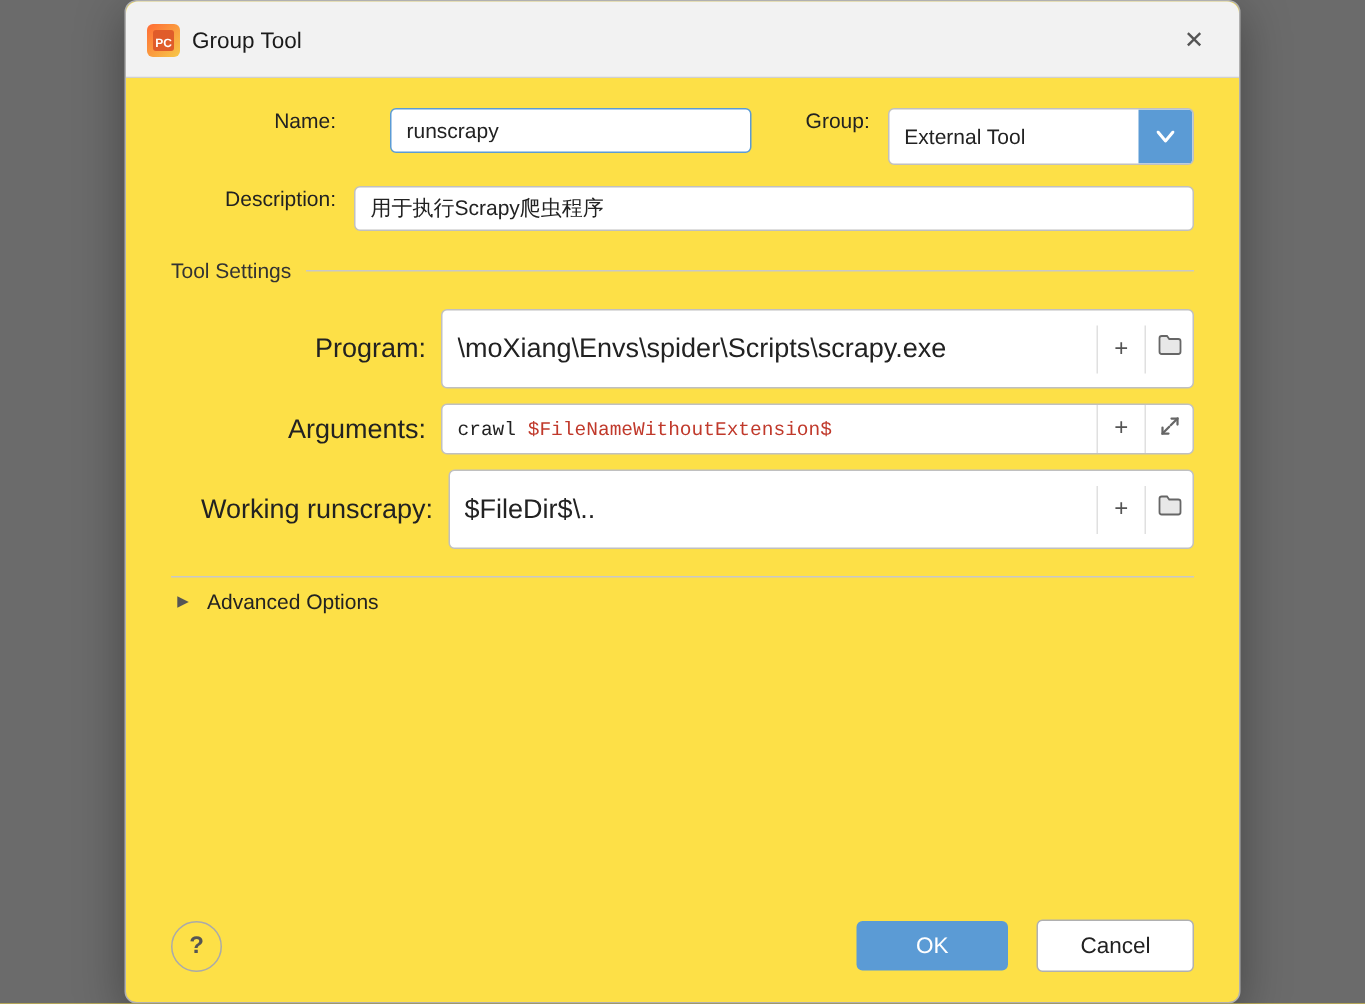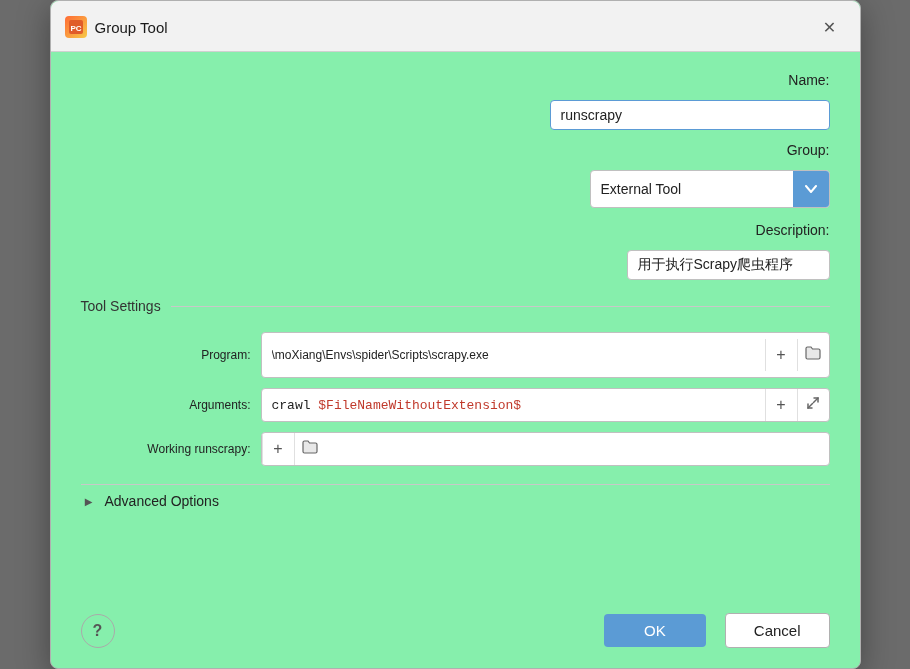"PC" .dialog { background: #86efac -> #fde047; width: 811px -> 744px }
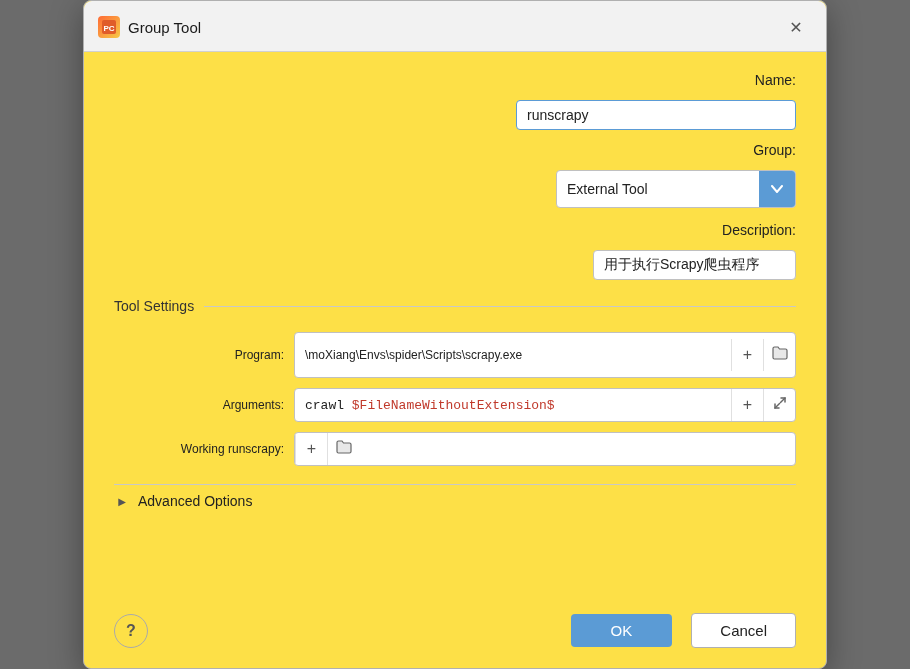"Name:" .field-row { align-items: flex-end -> flex-start; flex-direction: column -> none }
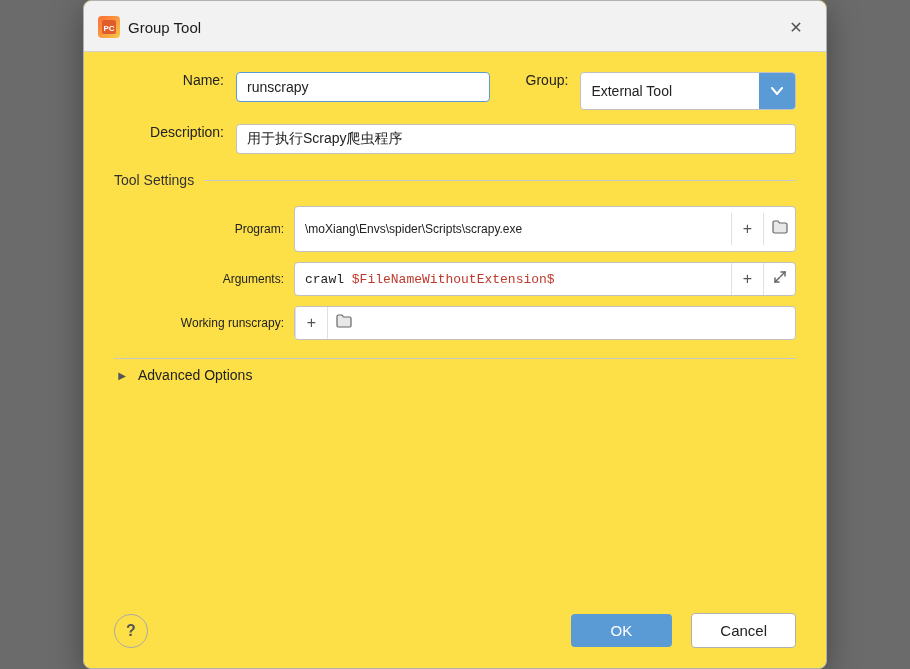"runscrapy" .text-input { margin-left: none -> 24px }
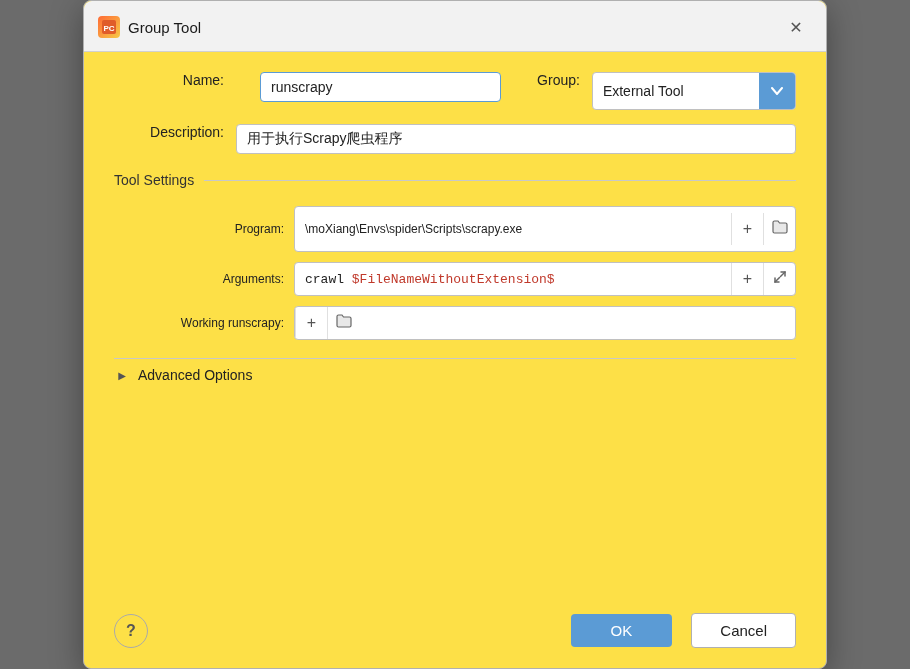"Program:" .setting-label { font-size: 12px -> 18px }
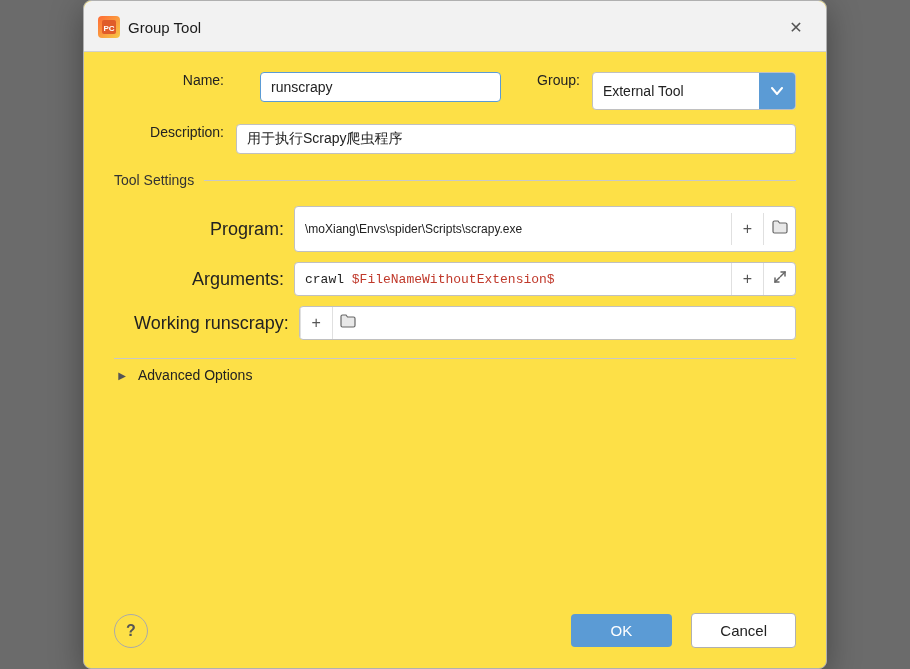"\moXiang\Envs\spider\Scripts\scrapy.exe" .setting-input-text { font-size: 12px -> 18px }
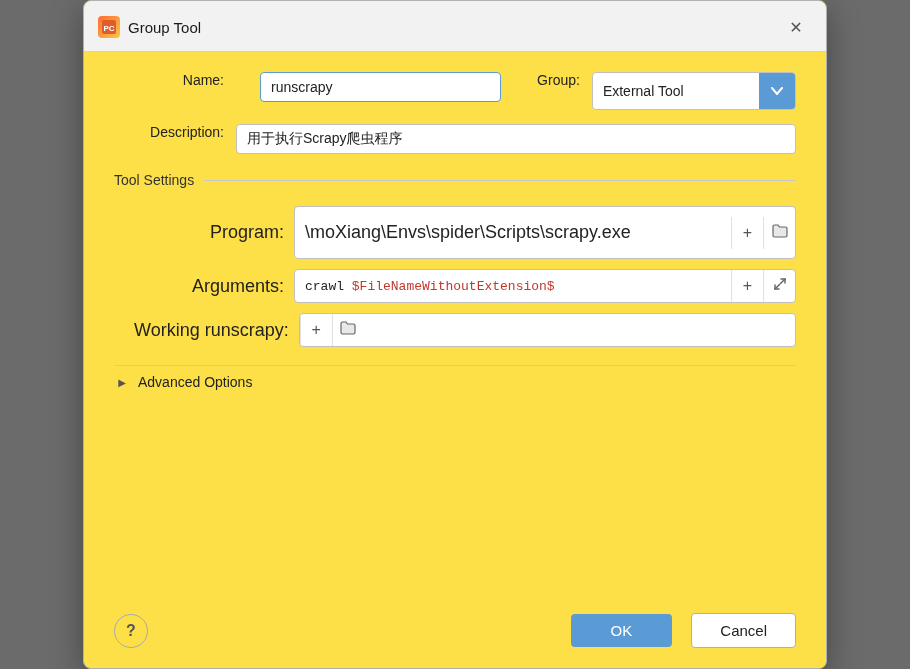"$FileDir$\.." input.setting-input-text { html: none -> <input> }
